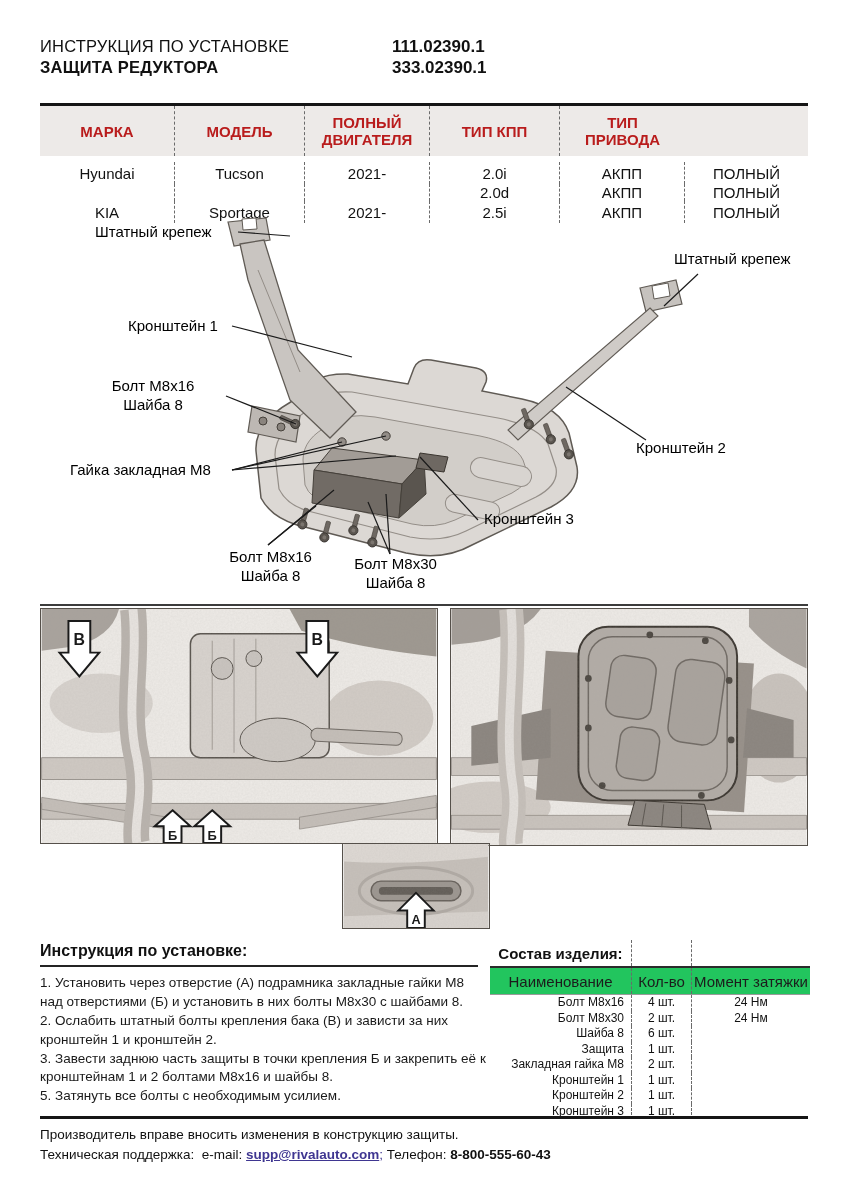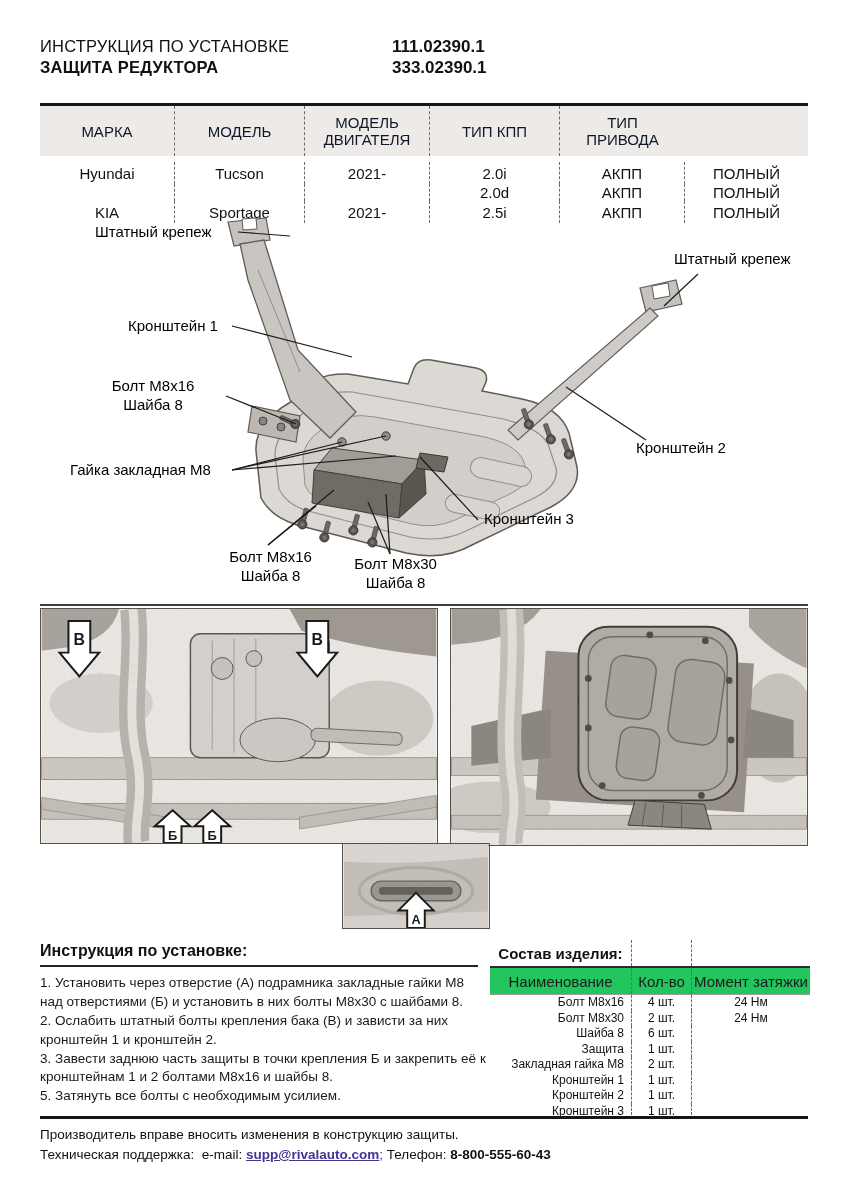"МАРКА" .vhead .vcell { color: #0f172a -> #b91c1c; font-weight: none -> bold }
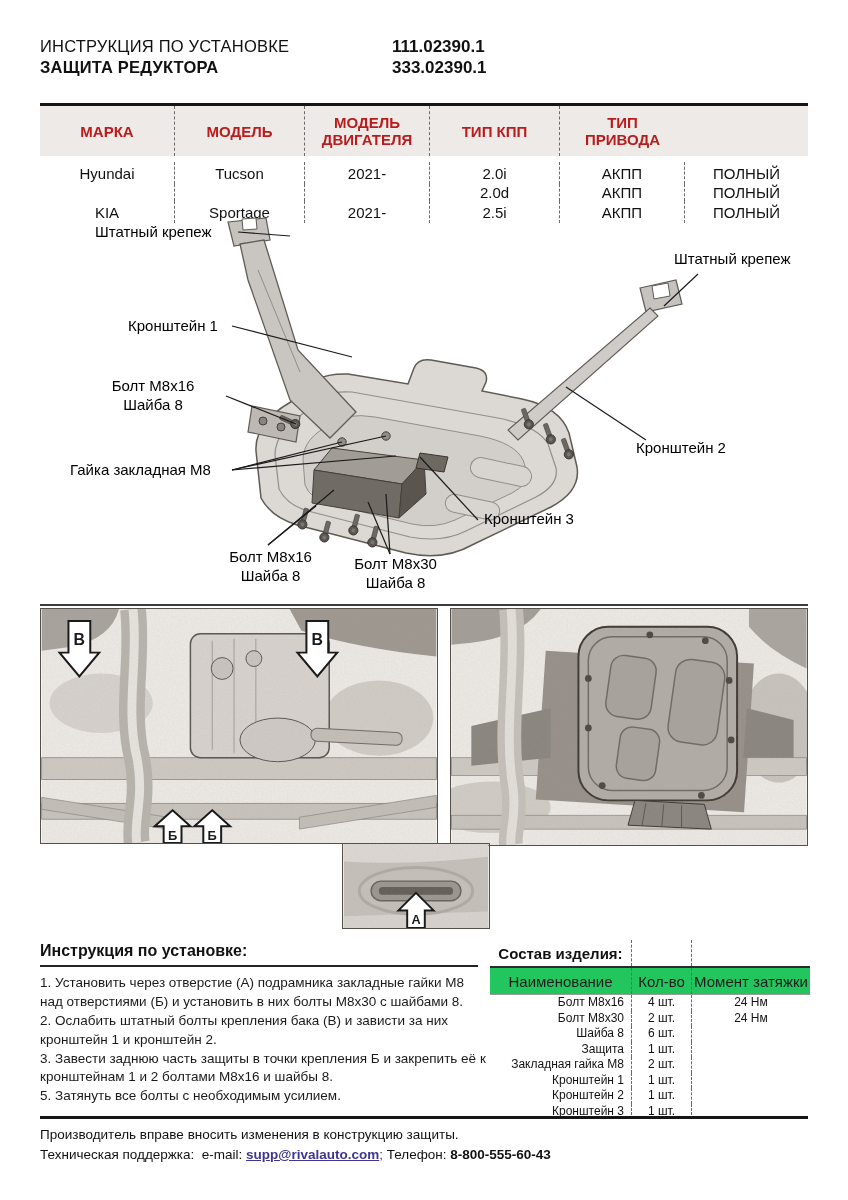"МОДЕЛЬ ДВИГАТЕЛЯ" span { text: МОДЕЛЬ -> ПОЛНЫЙ }
